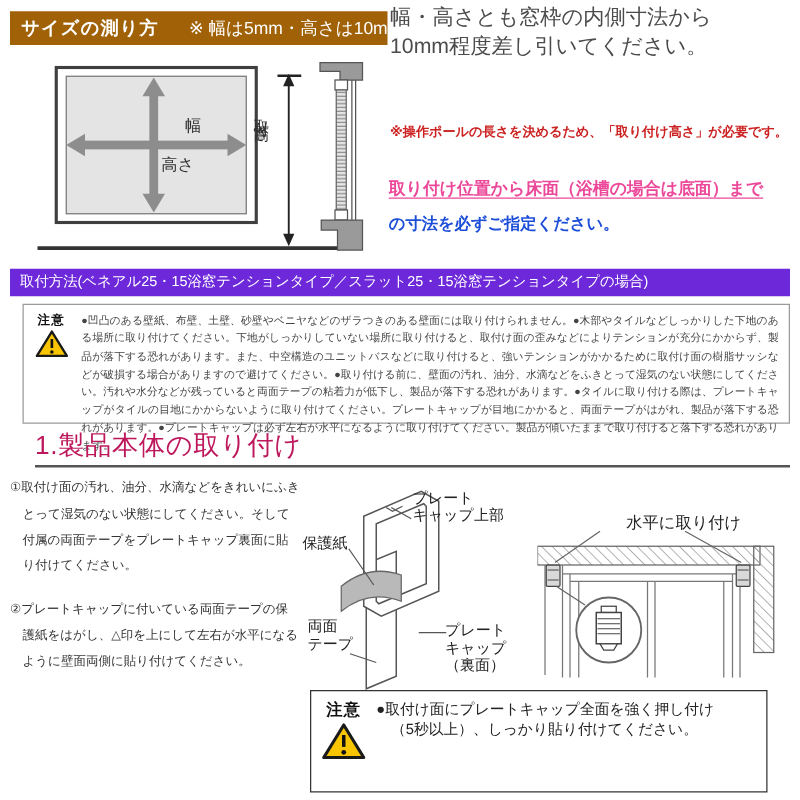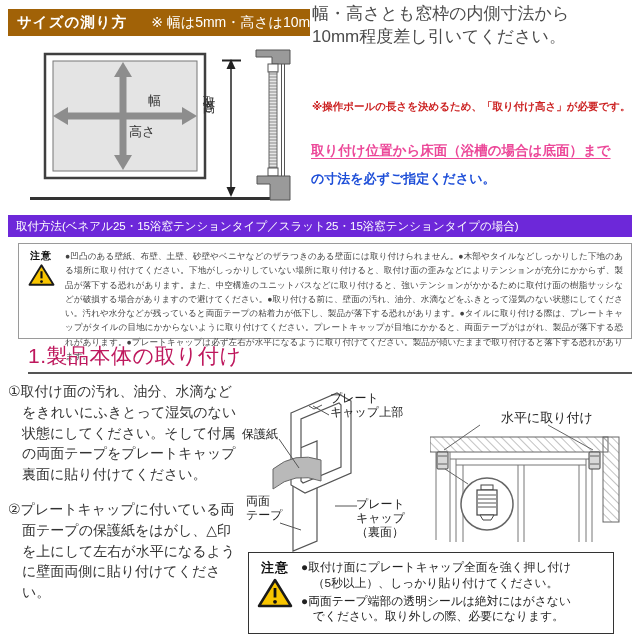"①取付け面の汚れ、油分、水滴などをきれいにふきとって湿気のない状態にしてください" .steps { font-size: 14px -> 10px }
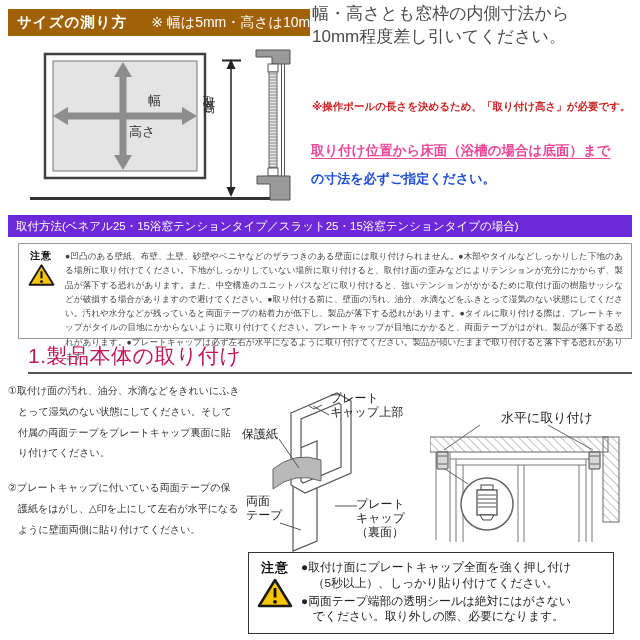"●両面テープ端部の透明シールは絶対にはがさない" div.pre { html: <div>●両面テープ端部の透明シールは絶対にはがさない でください。取り外しの際、必要になります。</div> -> none }
